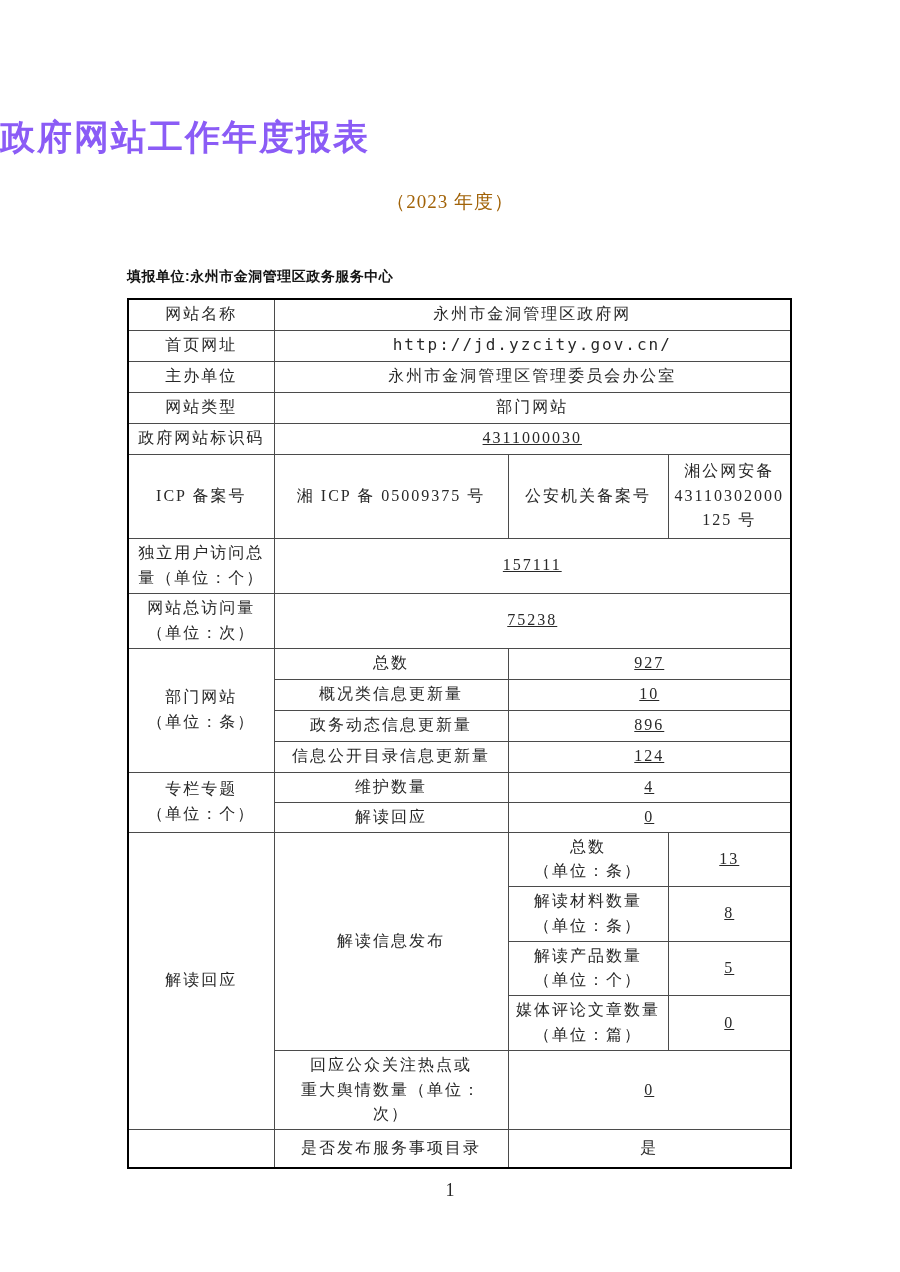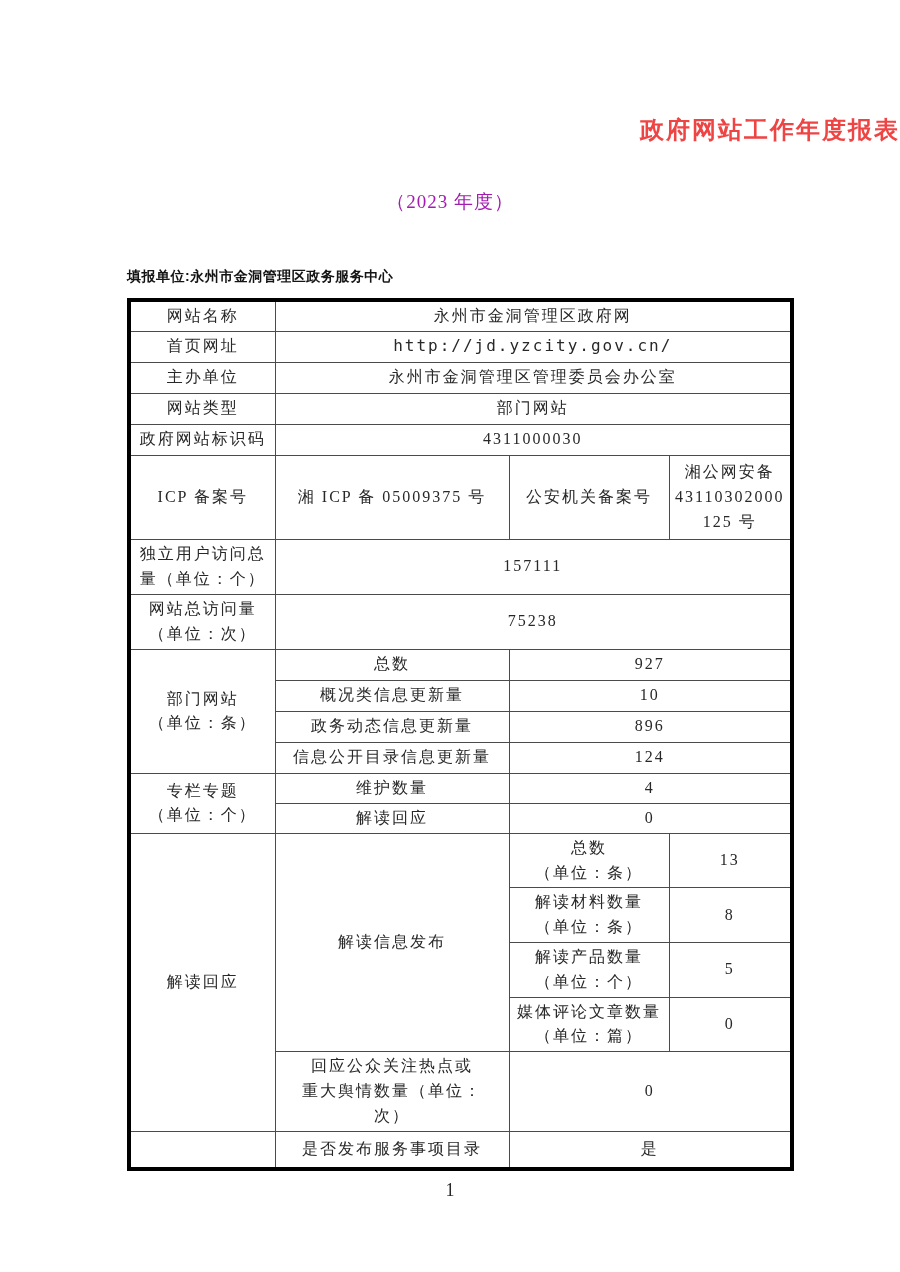"政府网站工作年度报表" .doc-title { color: #ef4444 -> #8b5cf6; font-size: 24px -> 35px; text-align: right -> left }
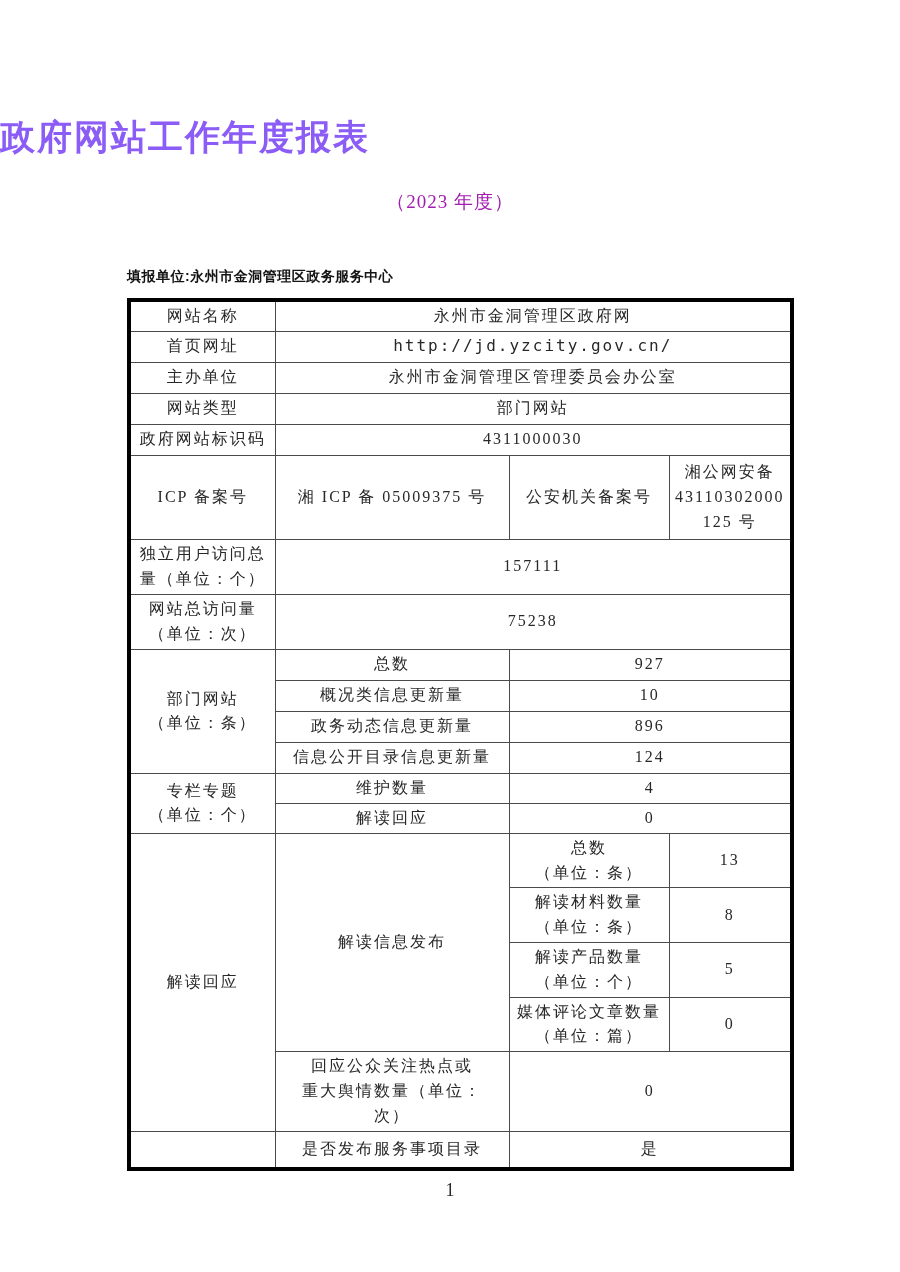"（2023 年度）" .doc-subtitle { color: #a21caf -> #a16207 }
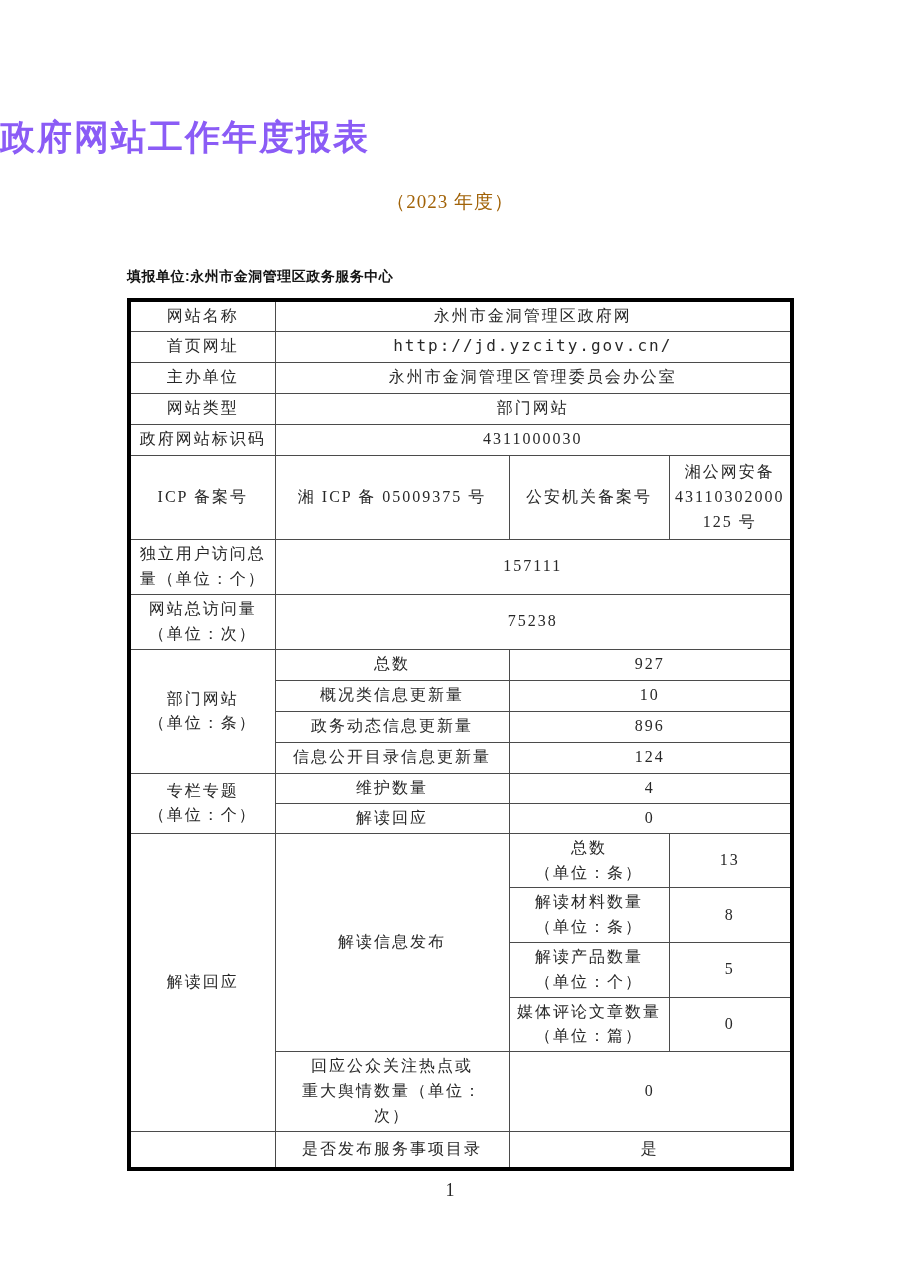"网站名称" table.report { border: 4px solid #000000 -> 2px solid #000000 }
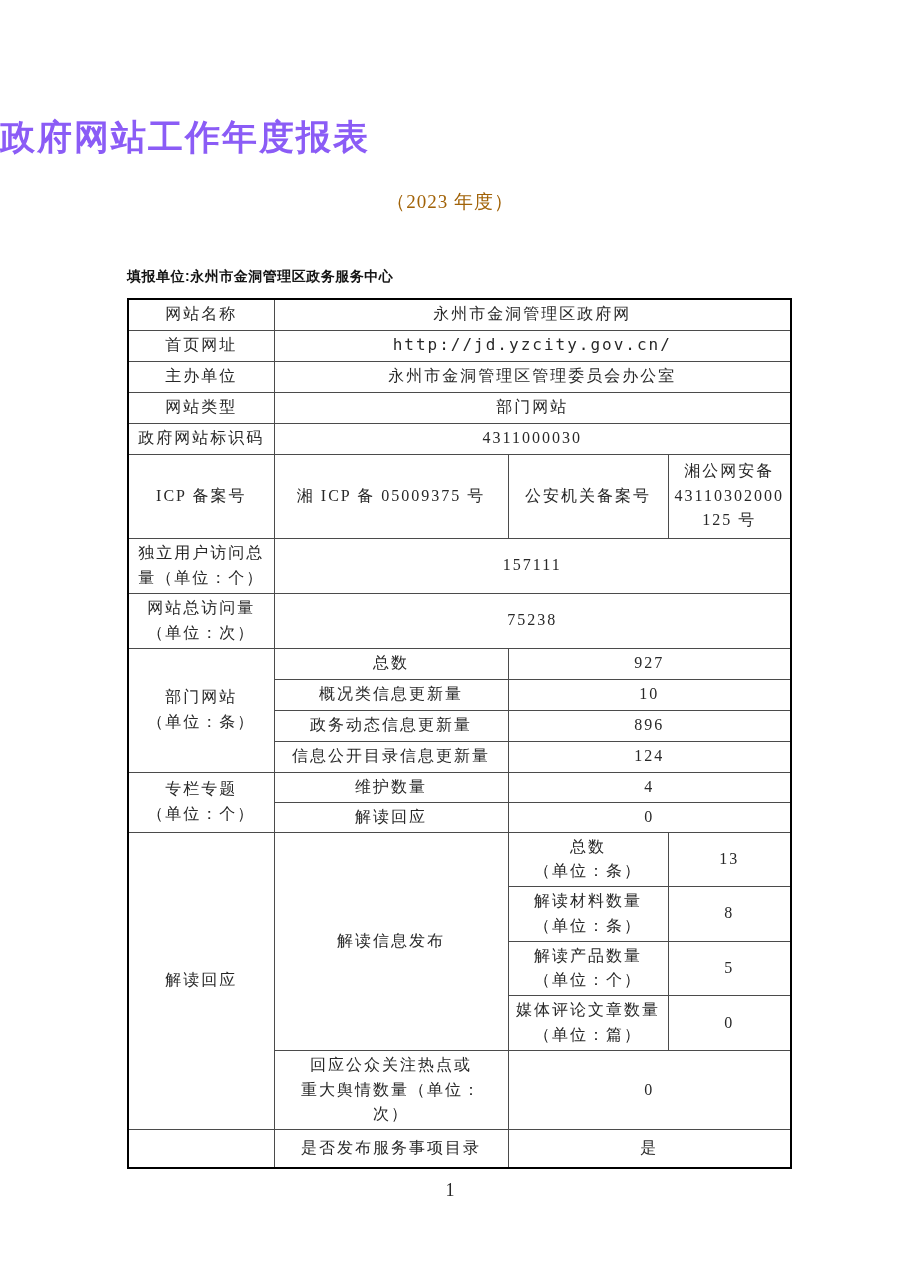"4311000030" td.num-cell { text-decoration: none -> underline }
